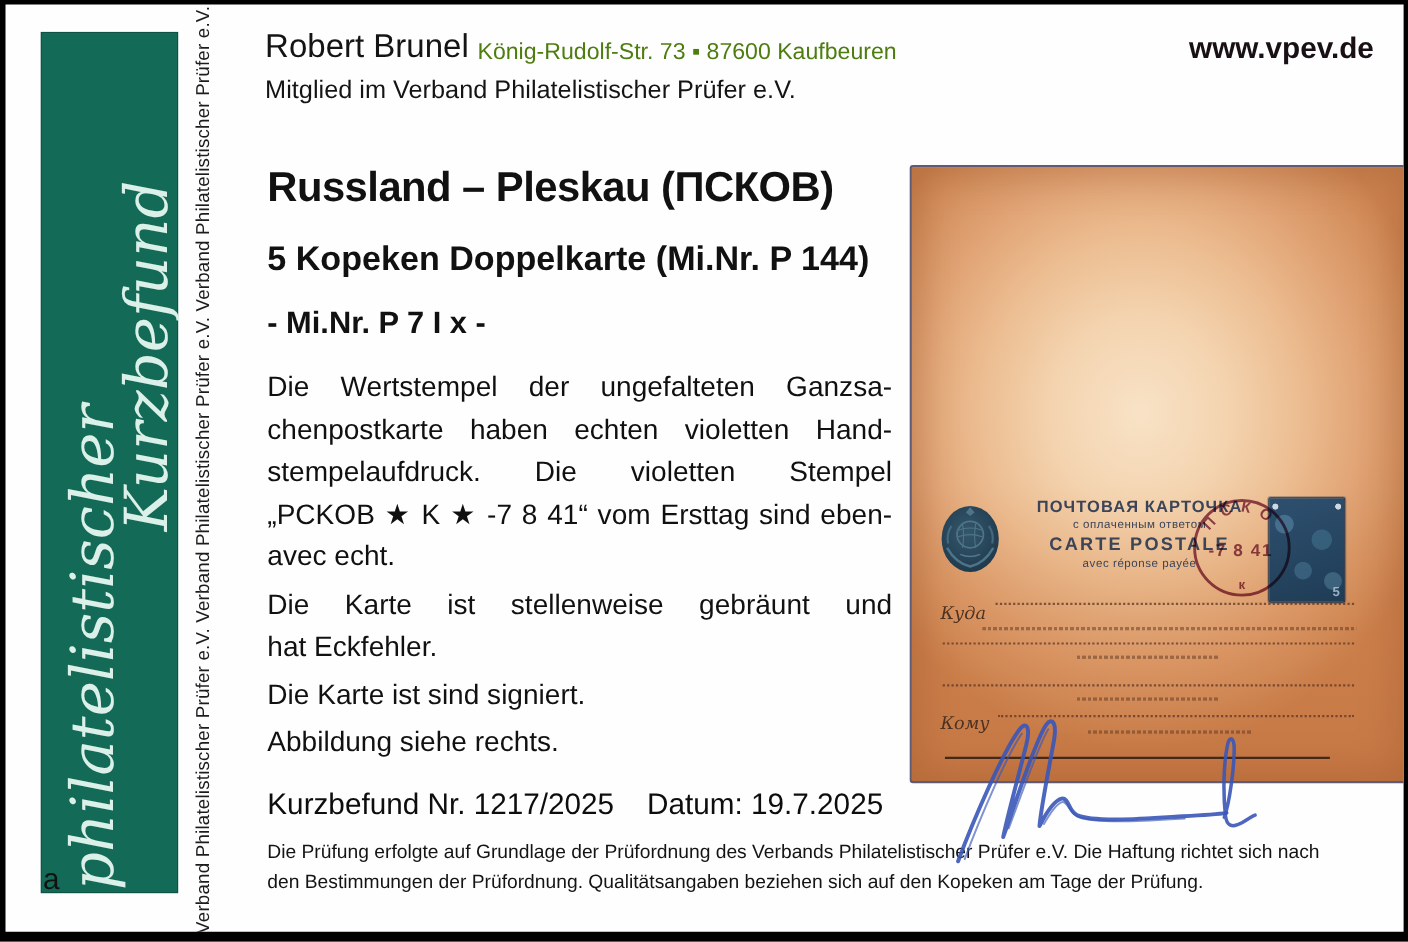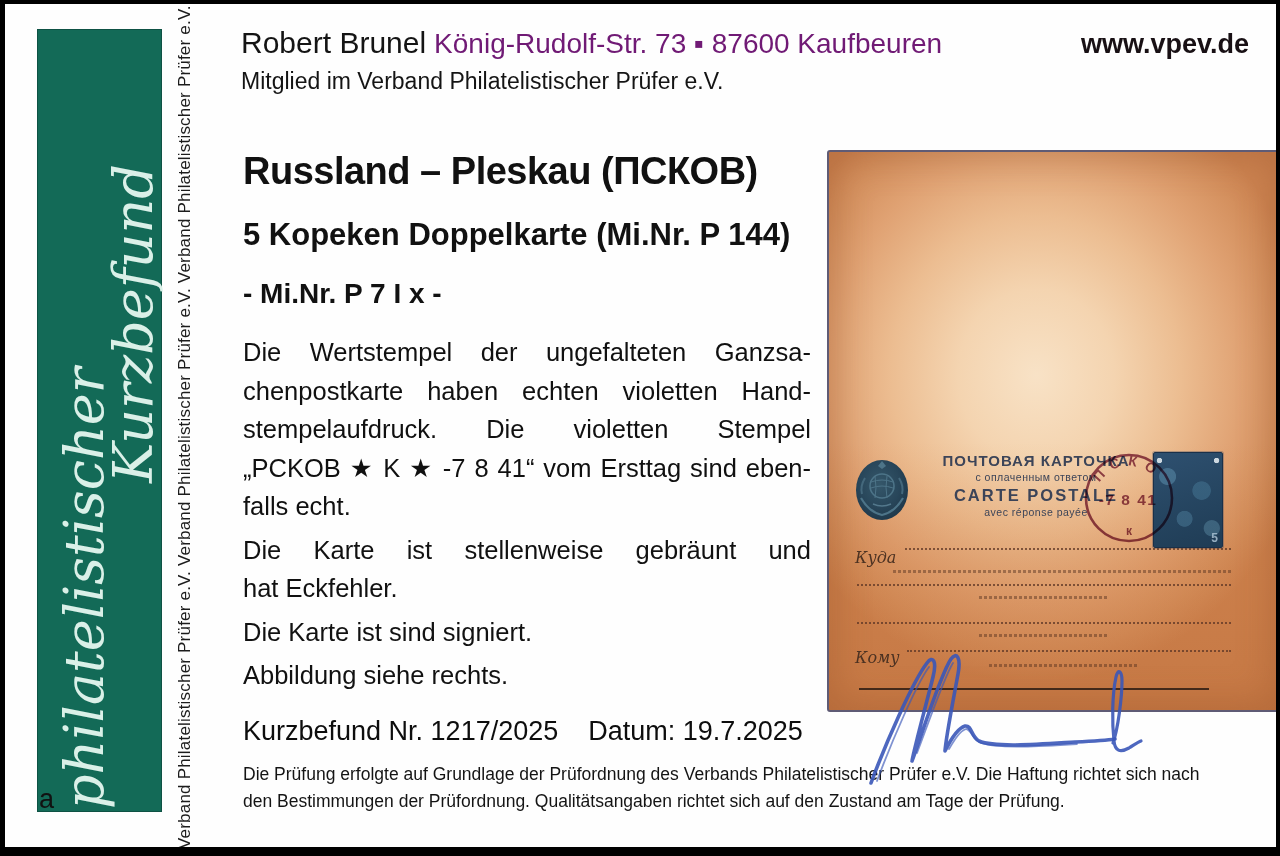"König-Rudolf-Str. 73 ▪ 87600 Kaufbeuren" .hdr-addr { color: #701a75 -> #4d7c0f; font-size: 28px -> 21px }
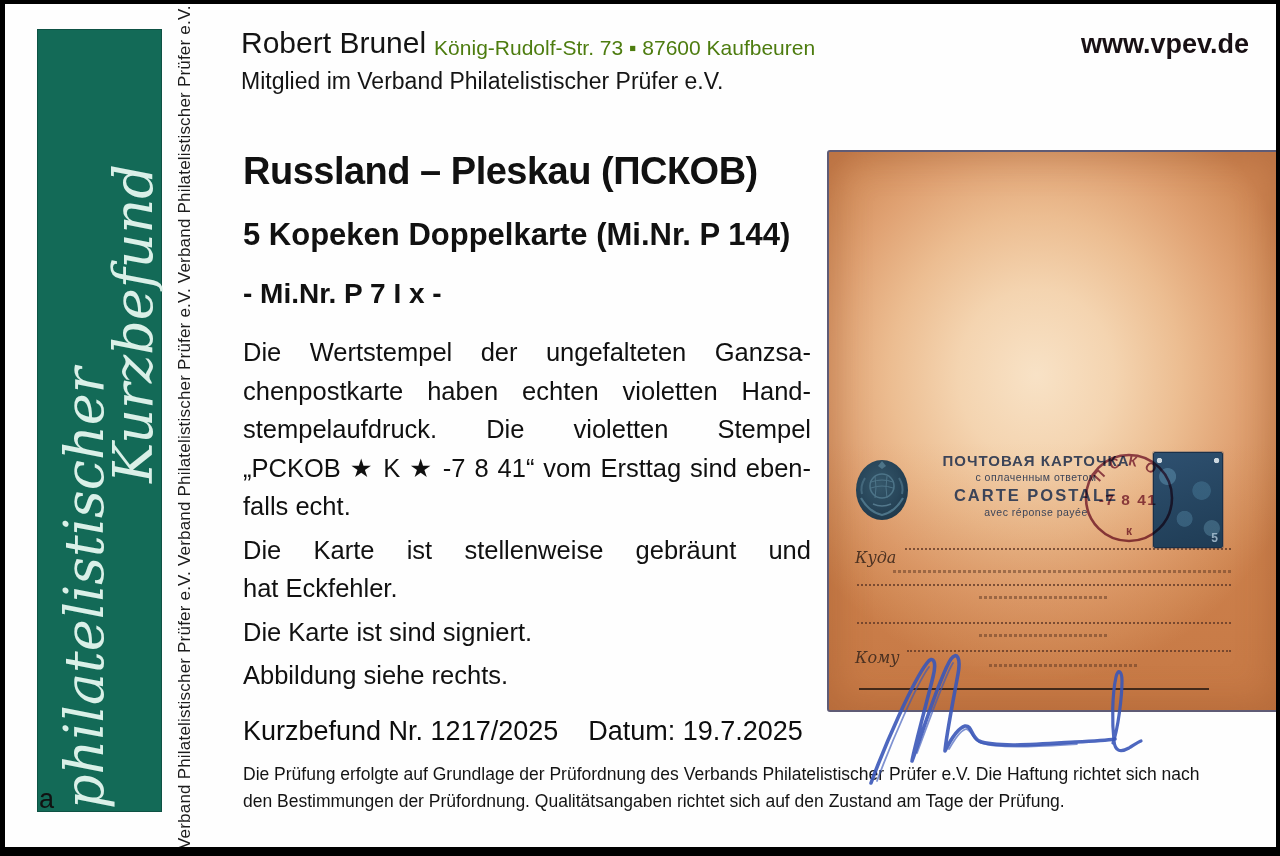"falls echt." div.nline { text: falls -> avec }
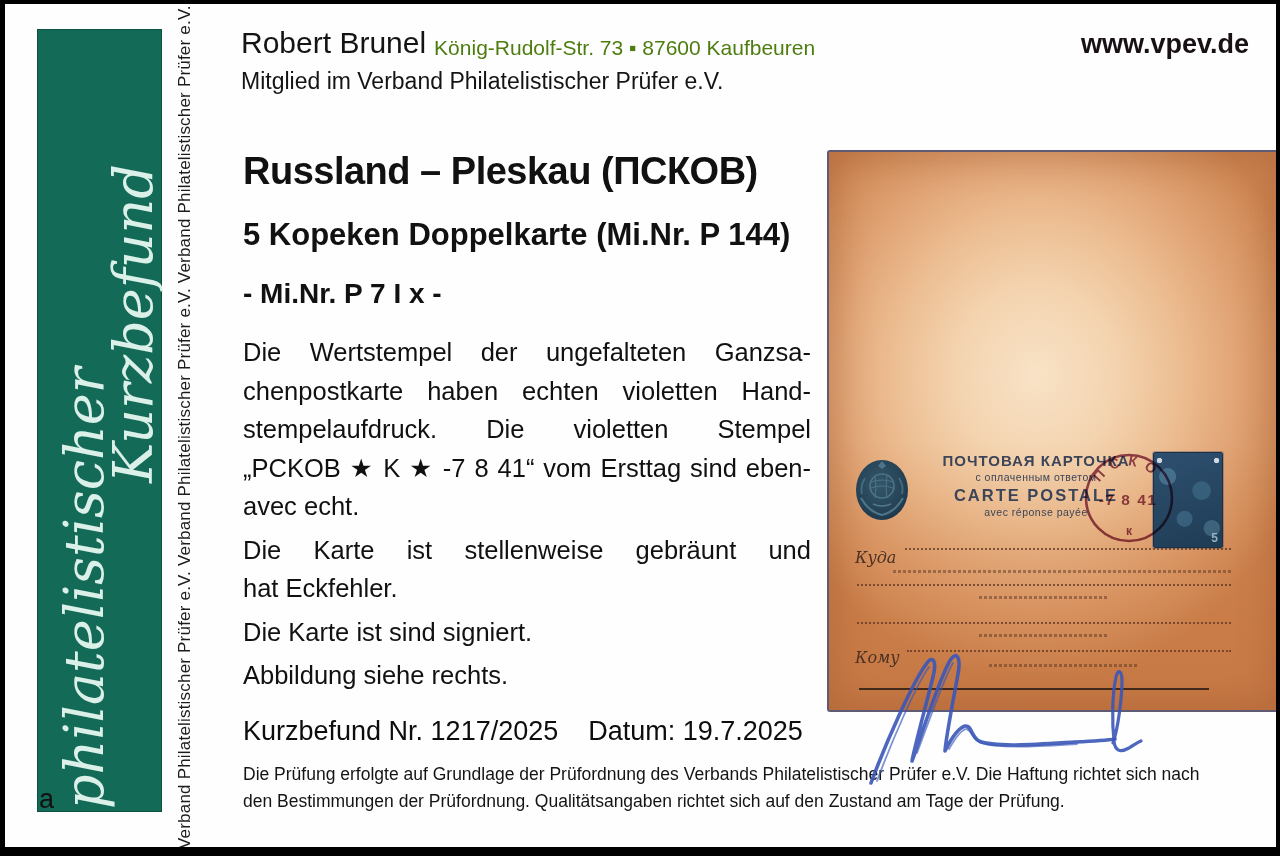"den Bestimmungen der Prüfordnung." div { text: richtet sich auf den Zustand -> beziehen sich auf den Kopeken }
